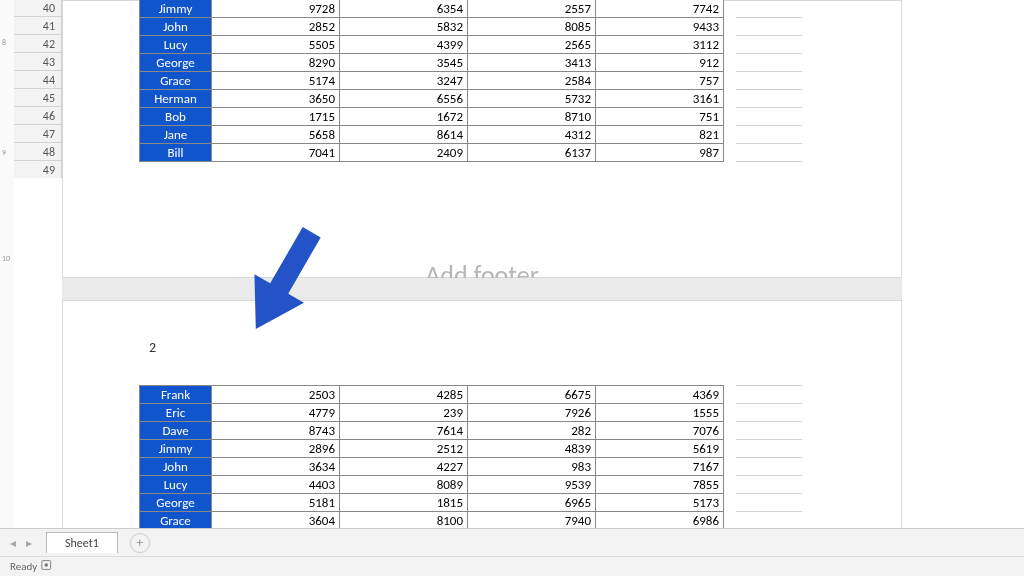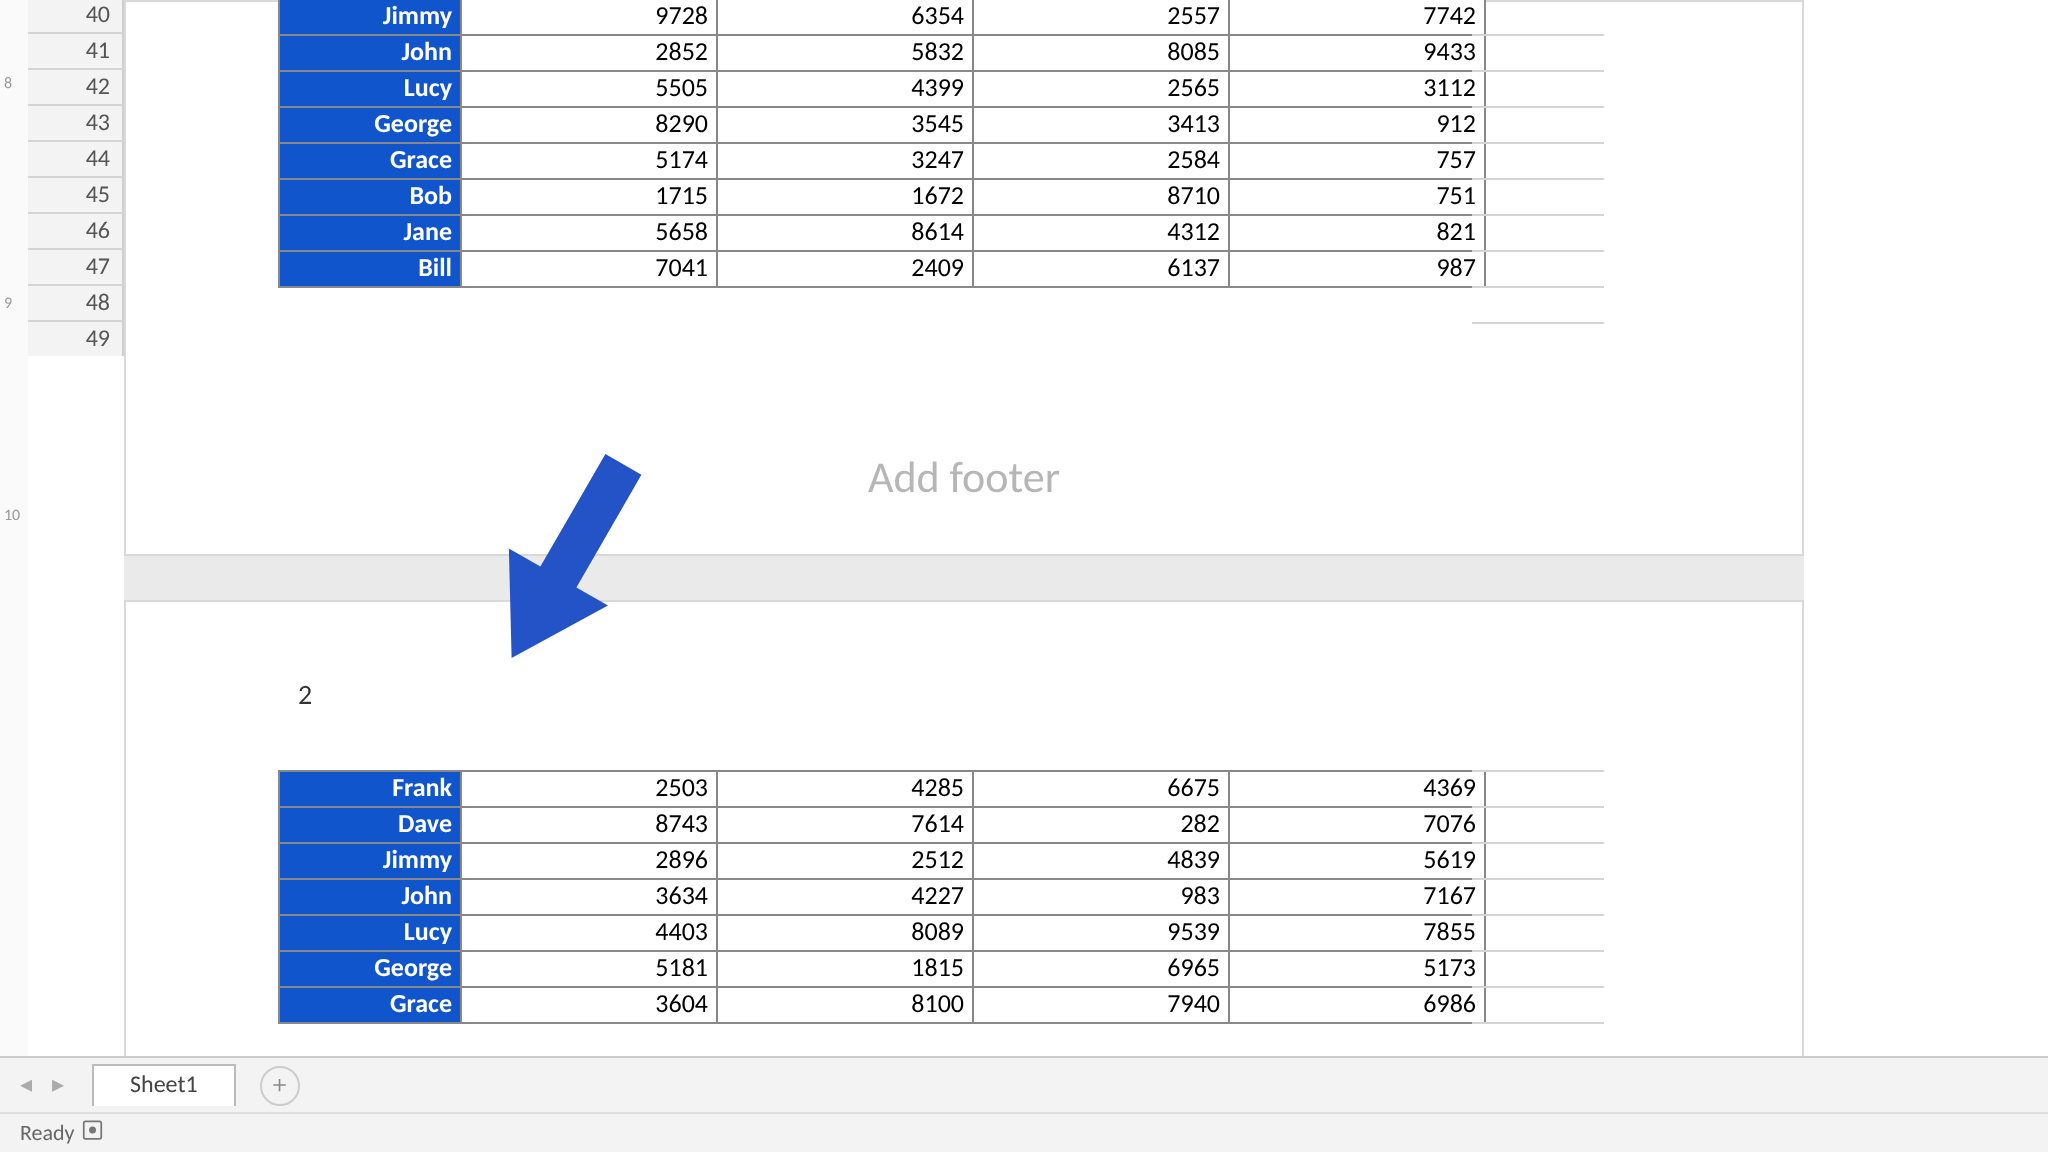"Jimmy" .nm { font-weight: bold -> normal; text-align: right -> center; width: 91px -> 72px }
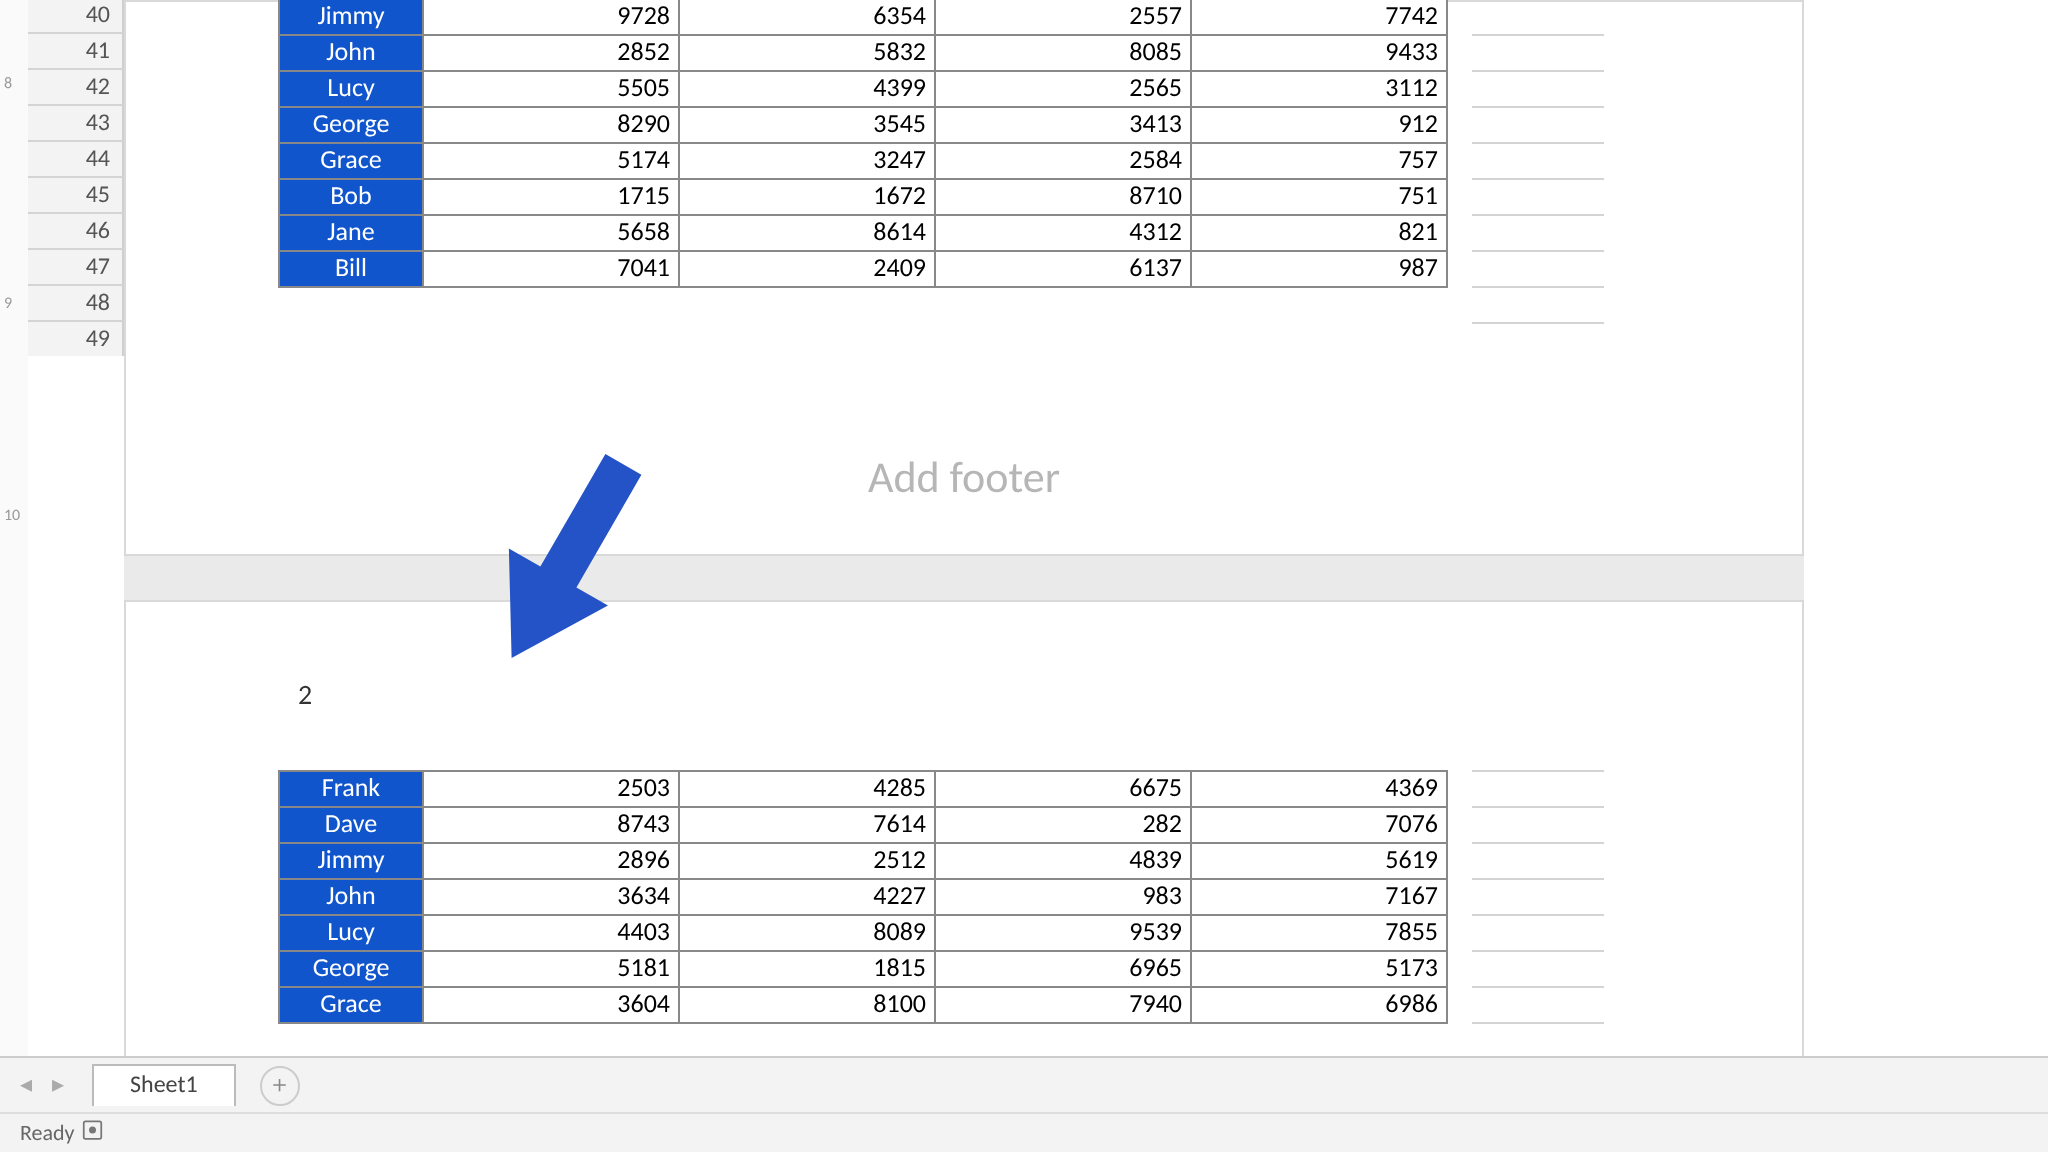"Herman" tr { html: none -> <tr> <td>Herman</td> <td>3650</td> <td>6556</td> <td>5732</td> <td>3161</td> </tr> }
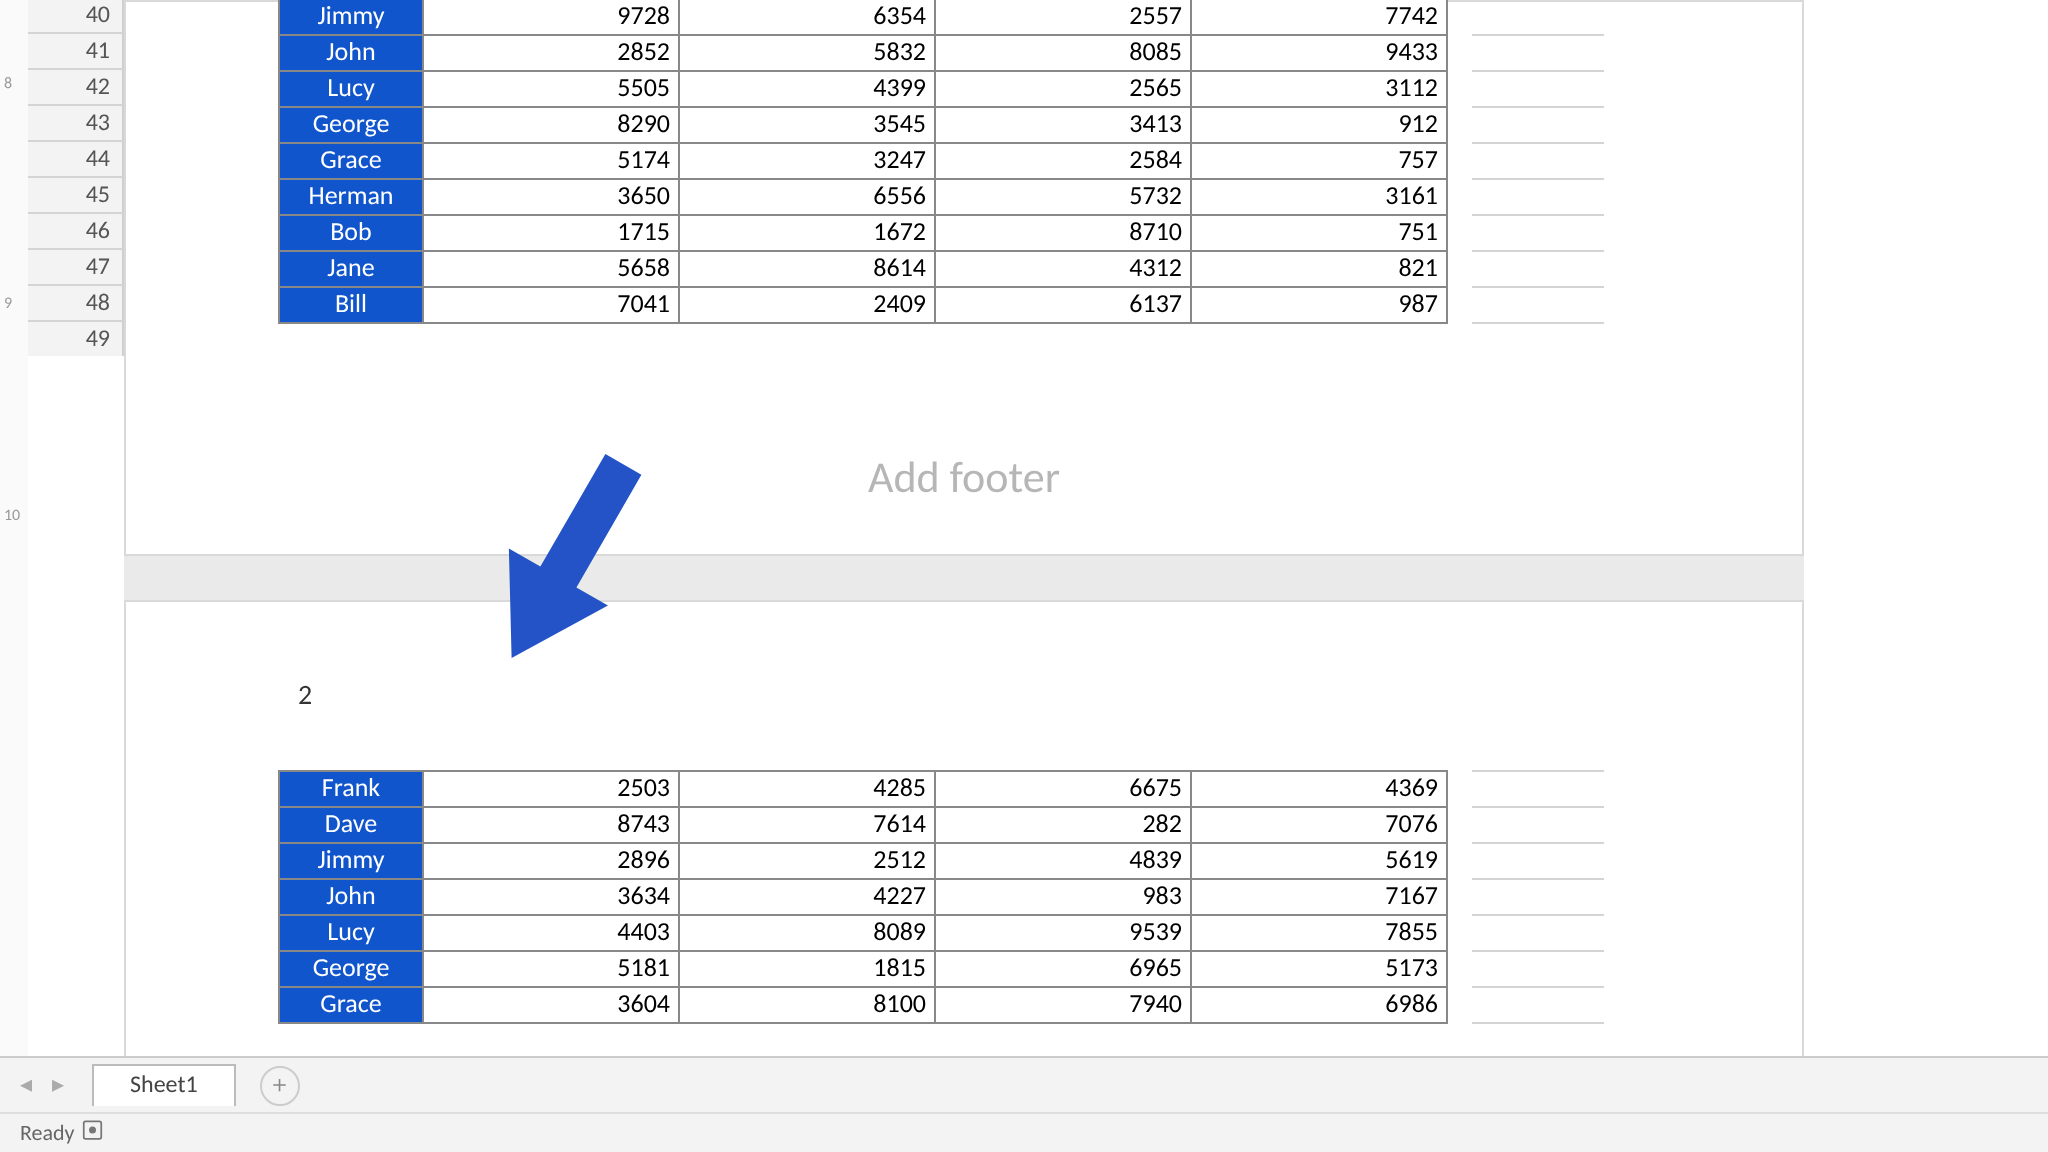"Add footer" .footer-txt { font-size: 22px -> 26px; margin-top: none -> 34px }
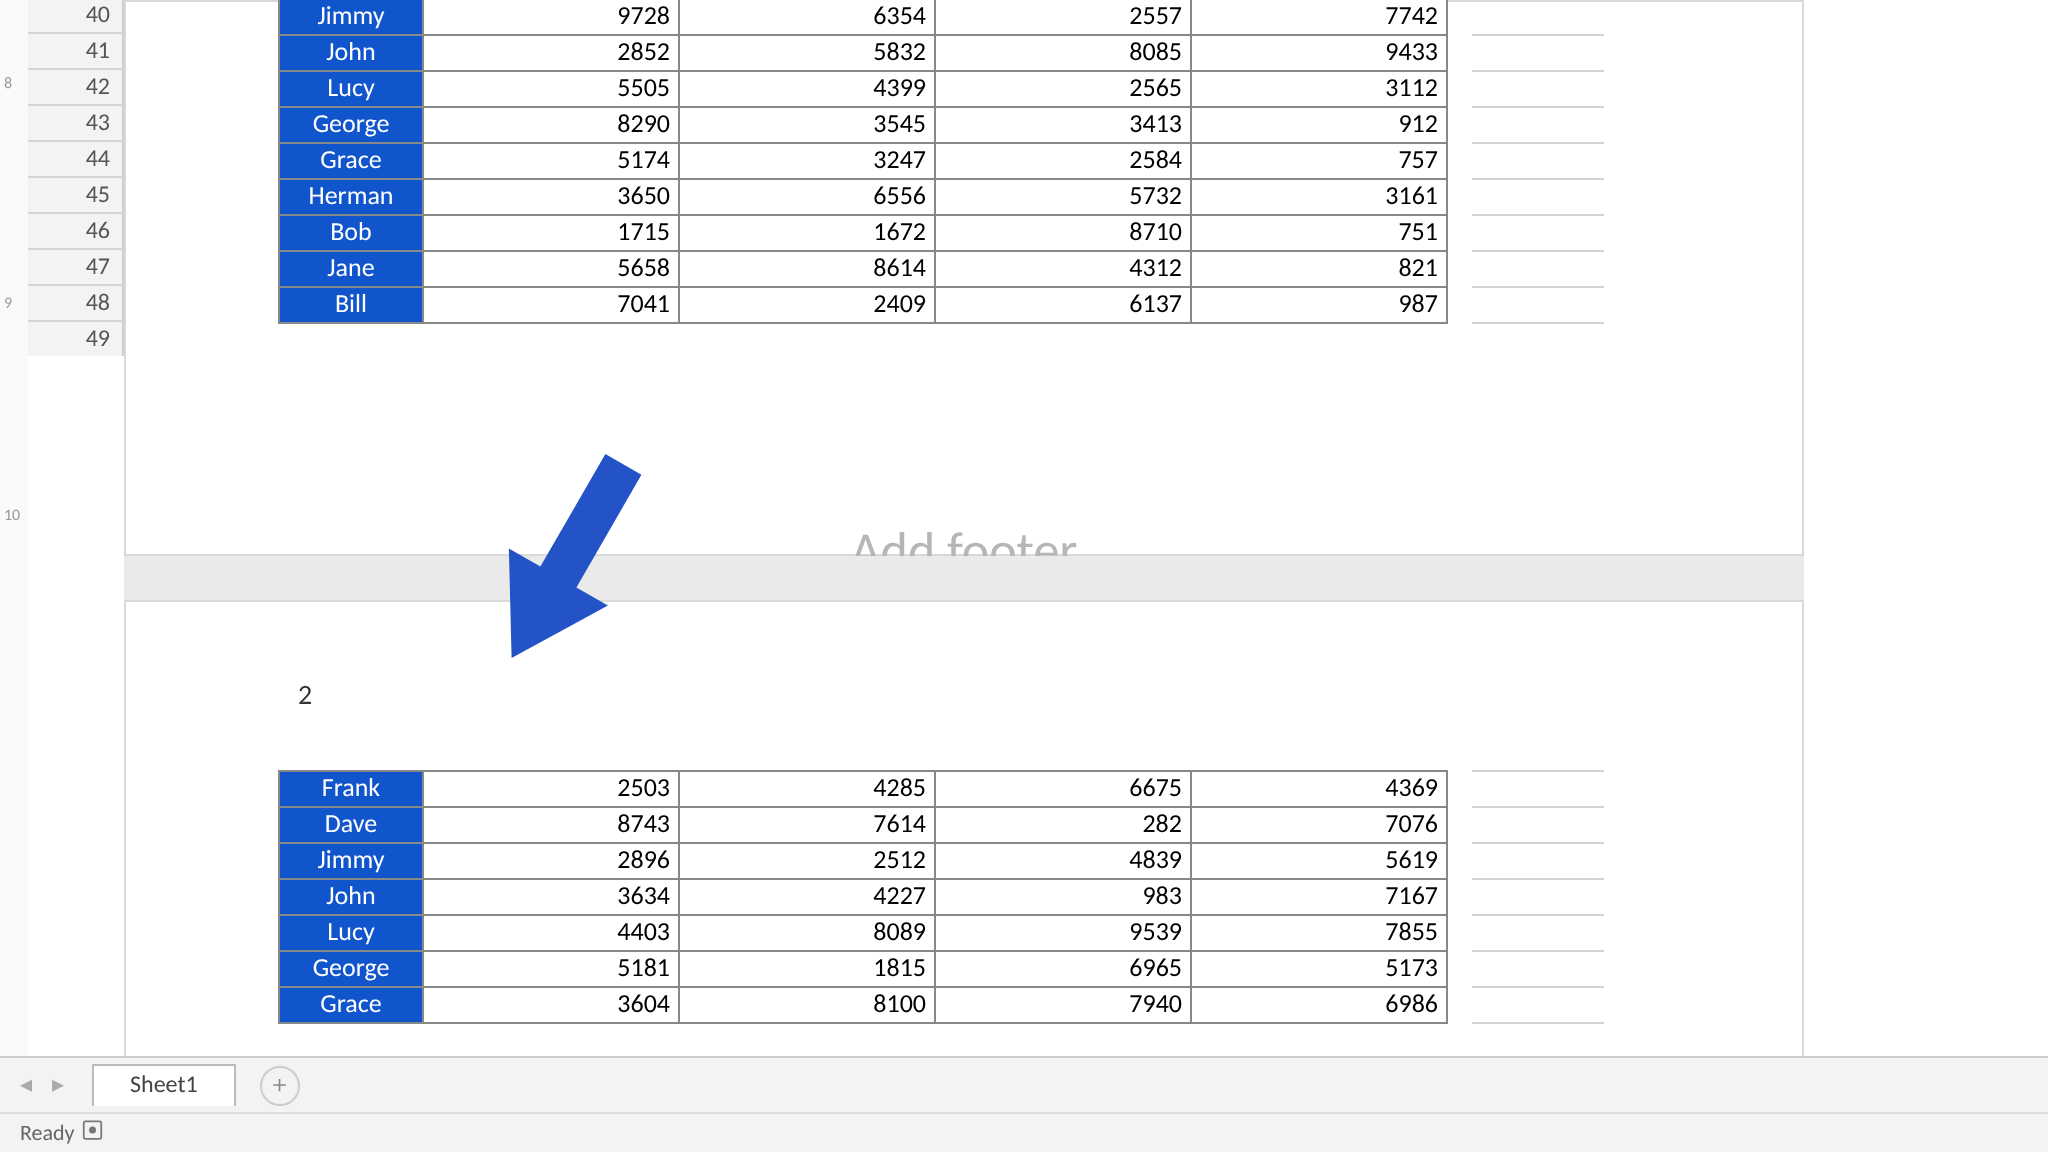"Eric" tr { html: none -> <tr> <td>Eric</td> <td>4779</td> <td>239</td> <td>7926</td> <td>1555</td> </tr> }
